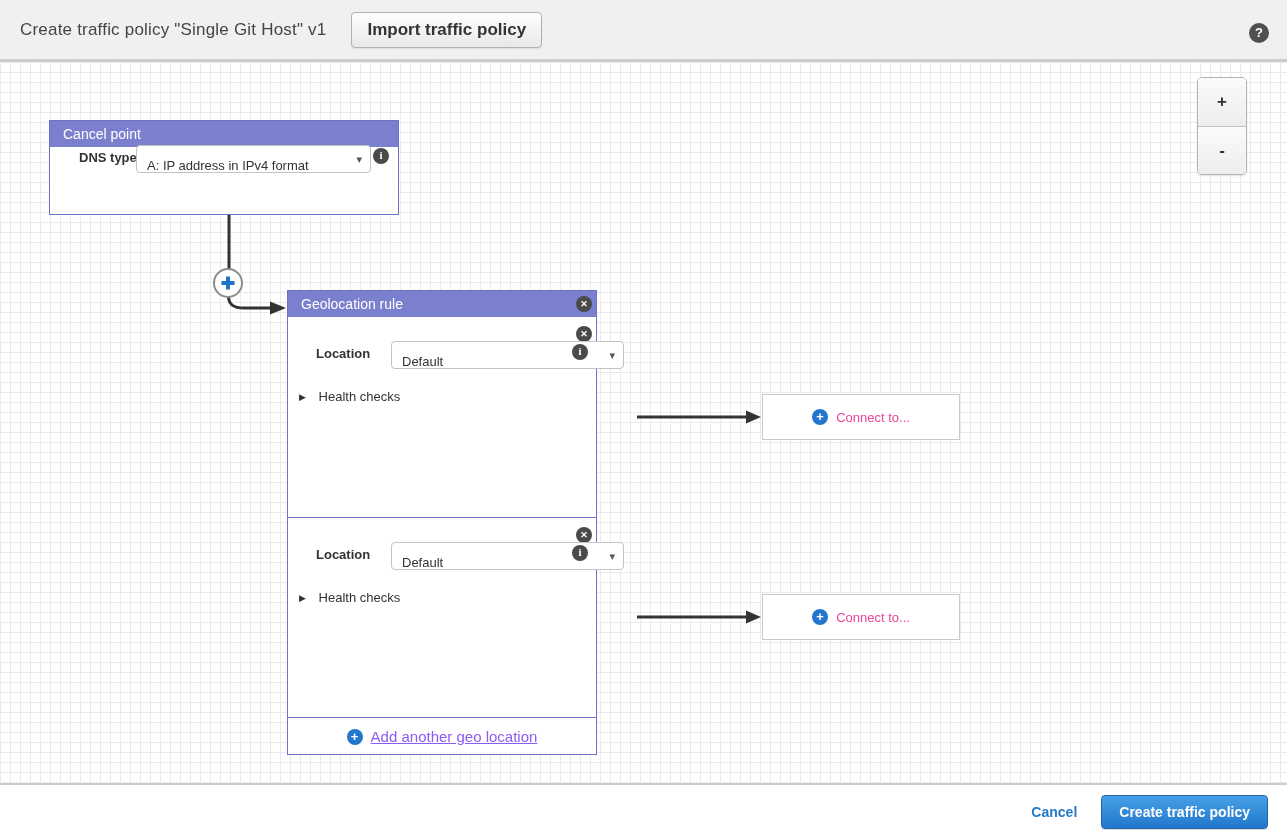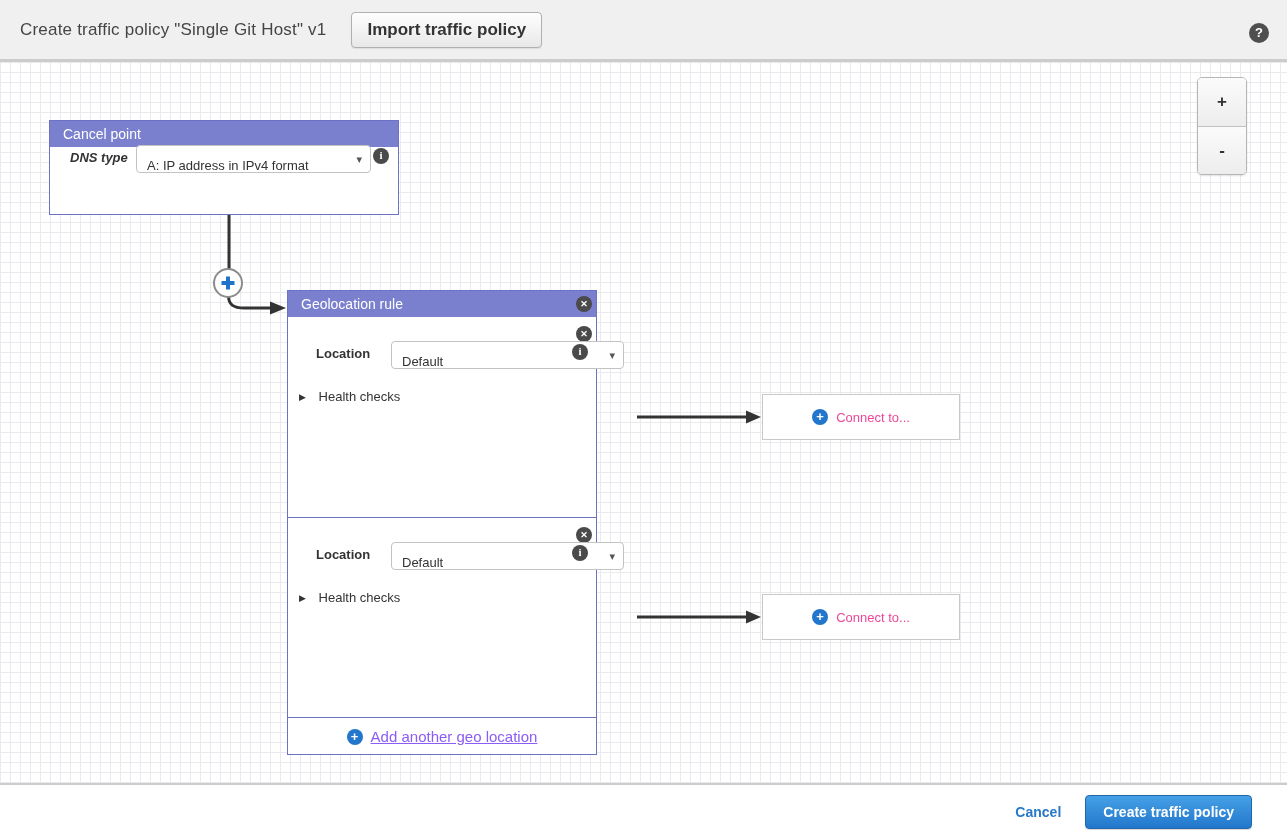"DNS type" .start-point .field-label { font-style: italic -> none; left: 20px -> 29px }
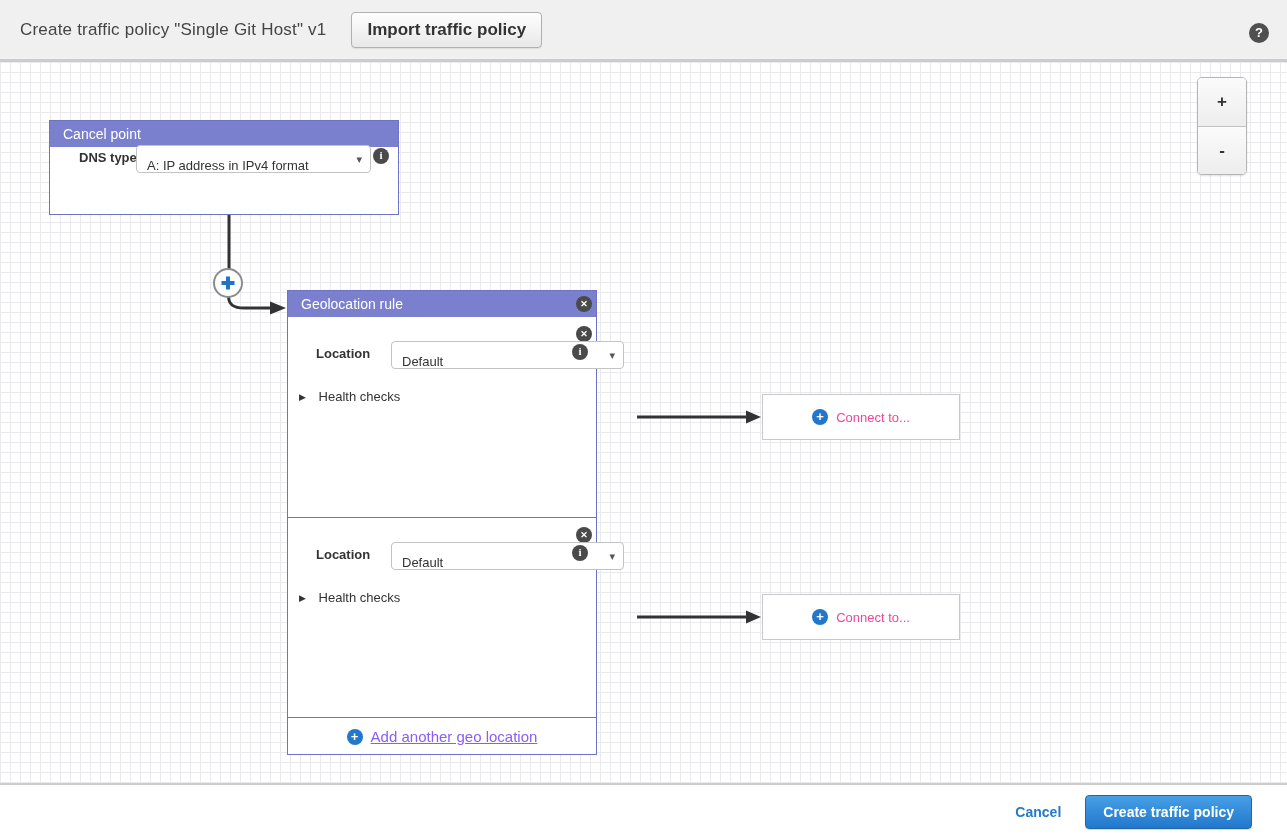"Cancel" .footer-bar { padding-right: 35px -> 19px }
